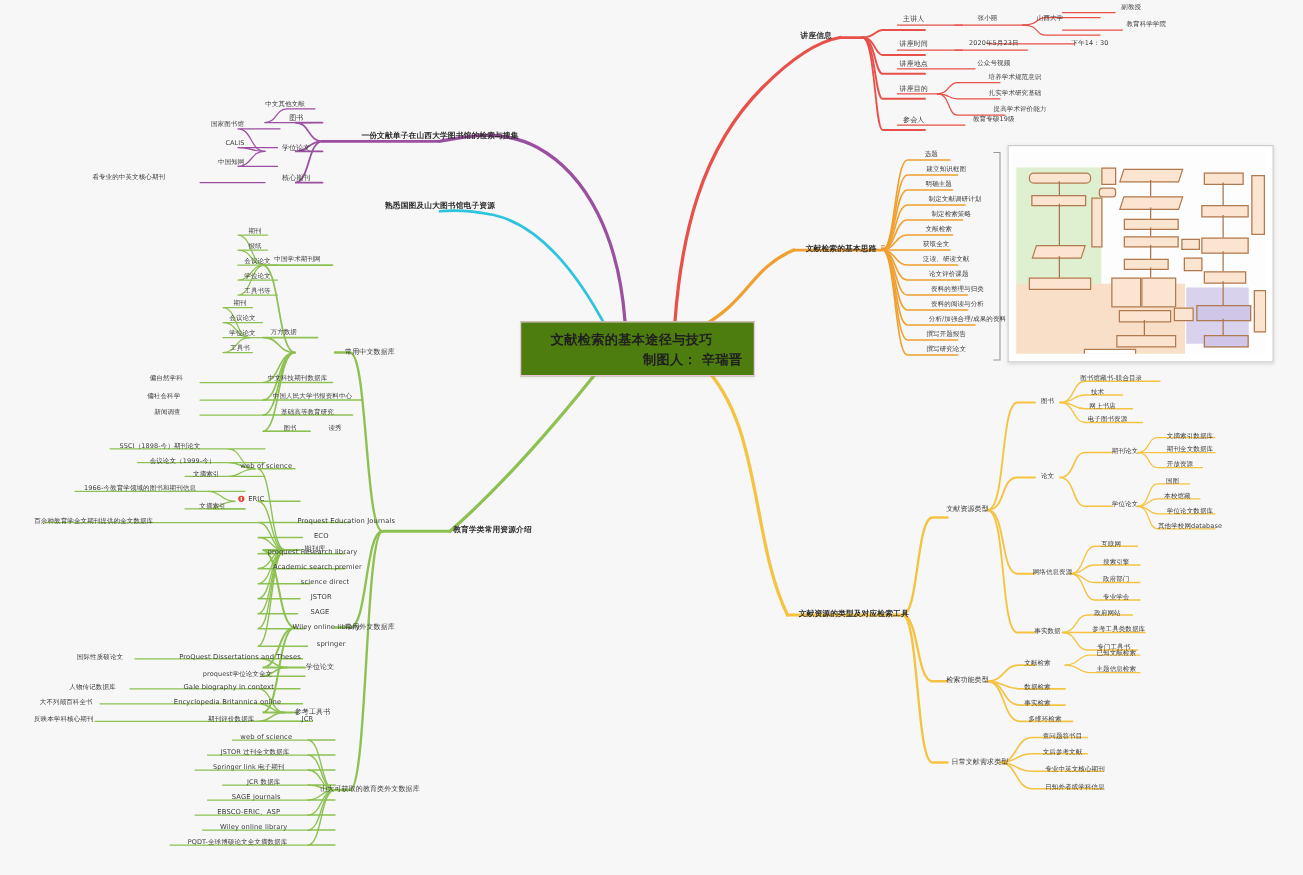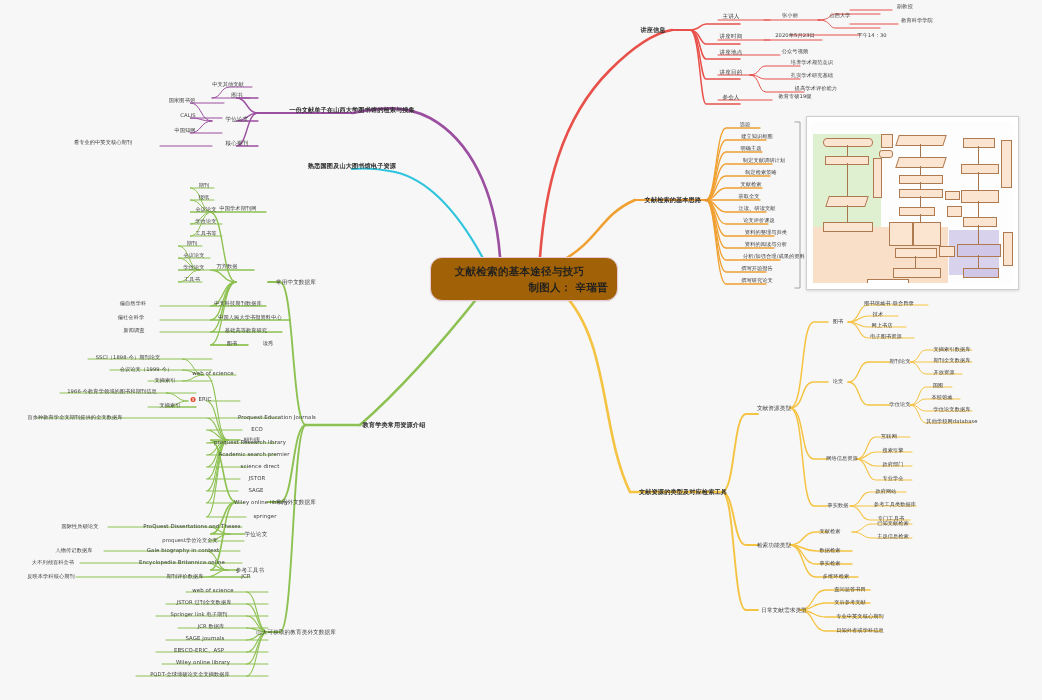"文献检索的基本途径与技巧" #root { background: #a16207 -> #4d7c0f; border-radius: 12px -> 0; left: 430px -> 416px }
